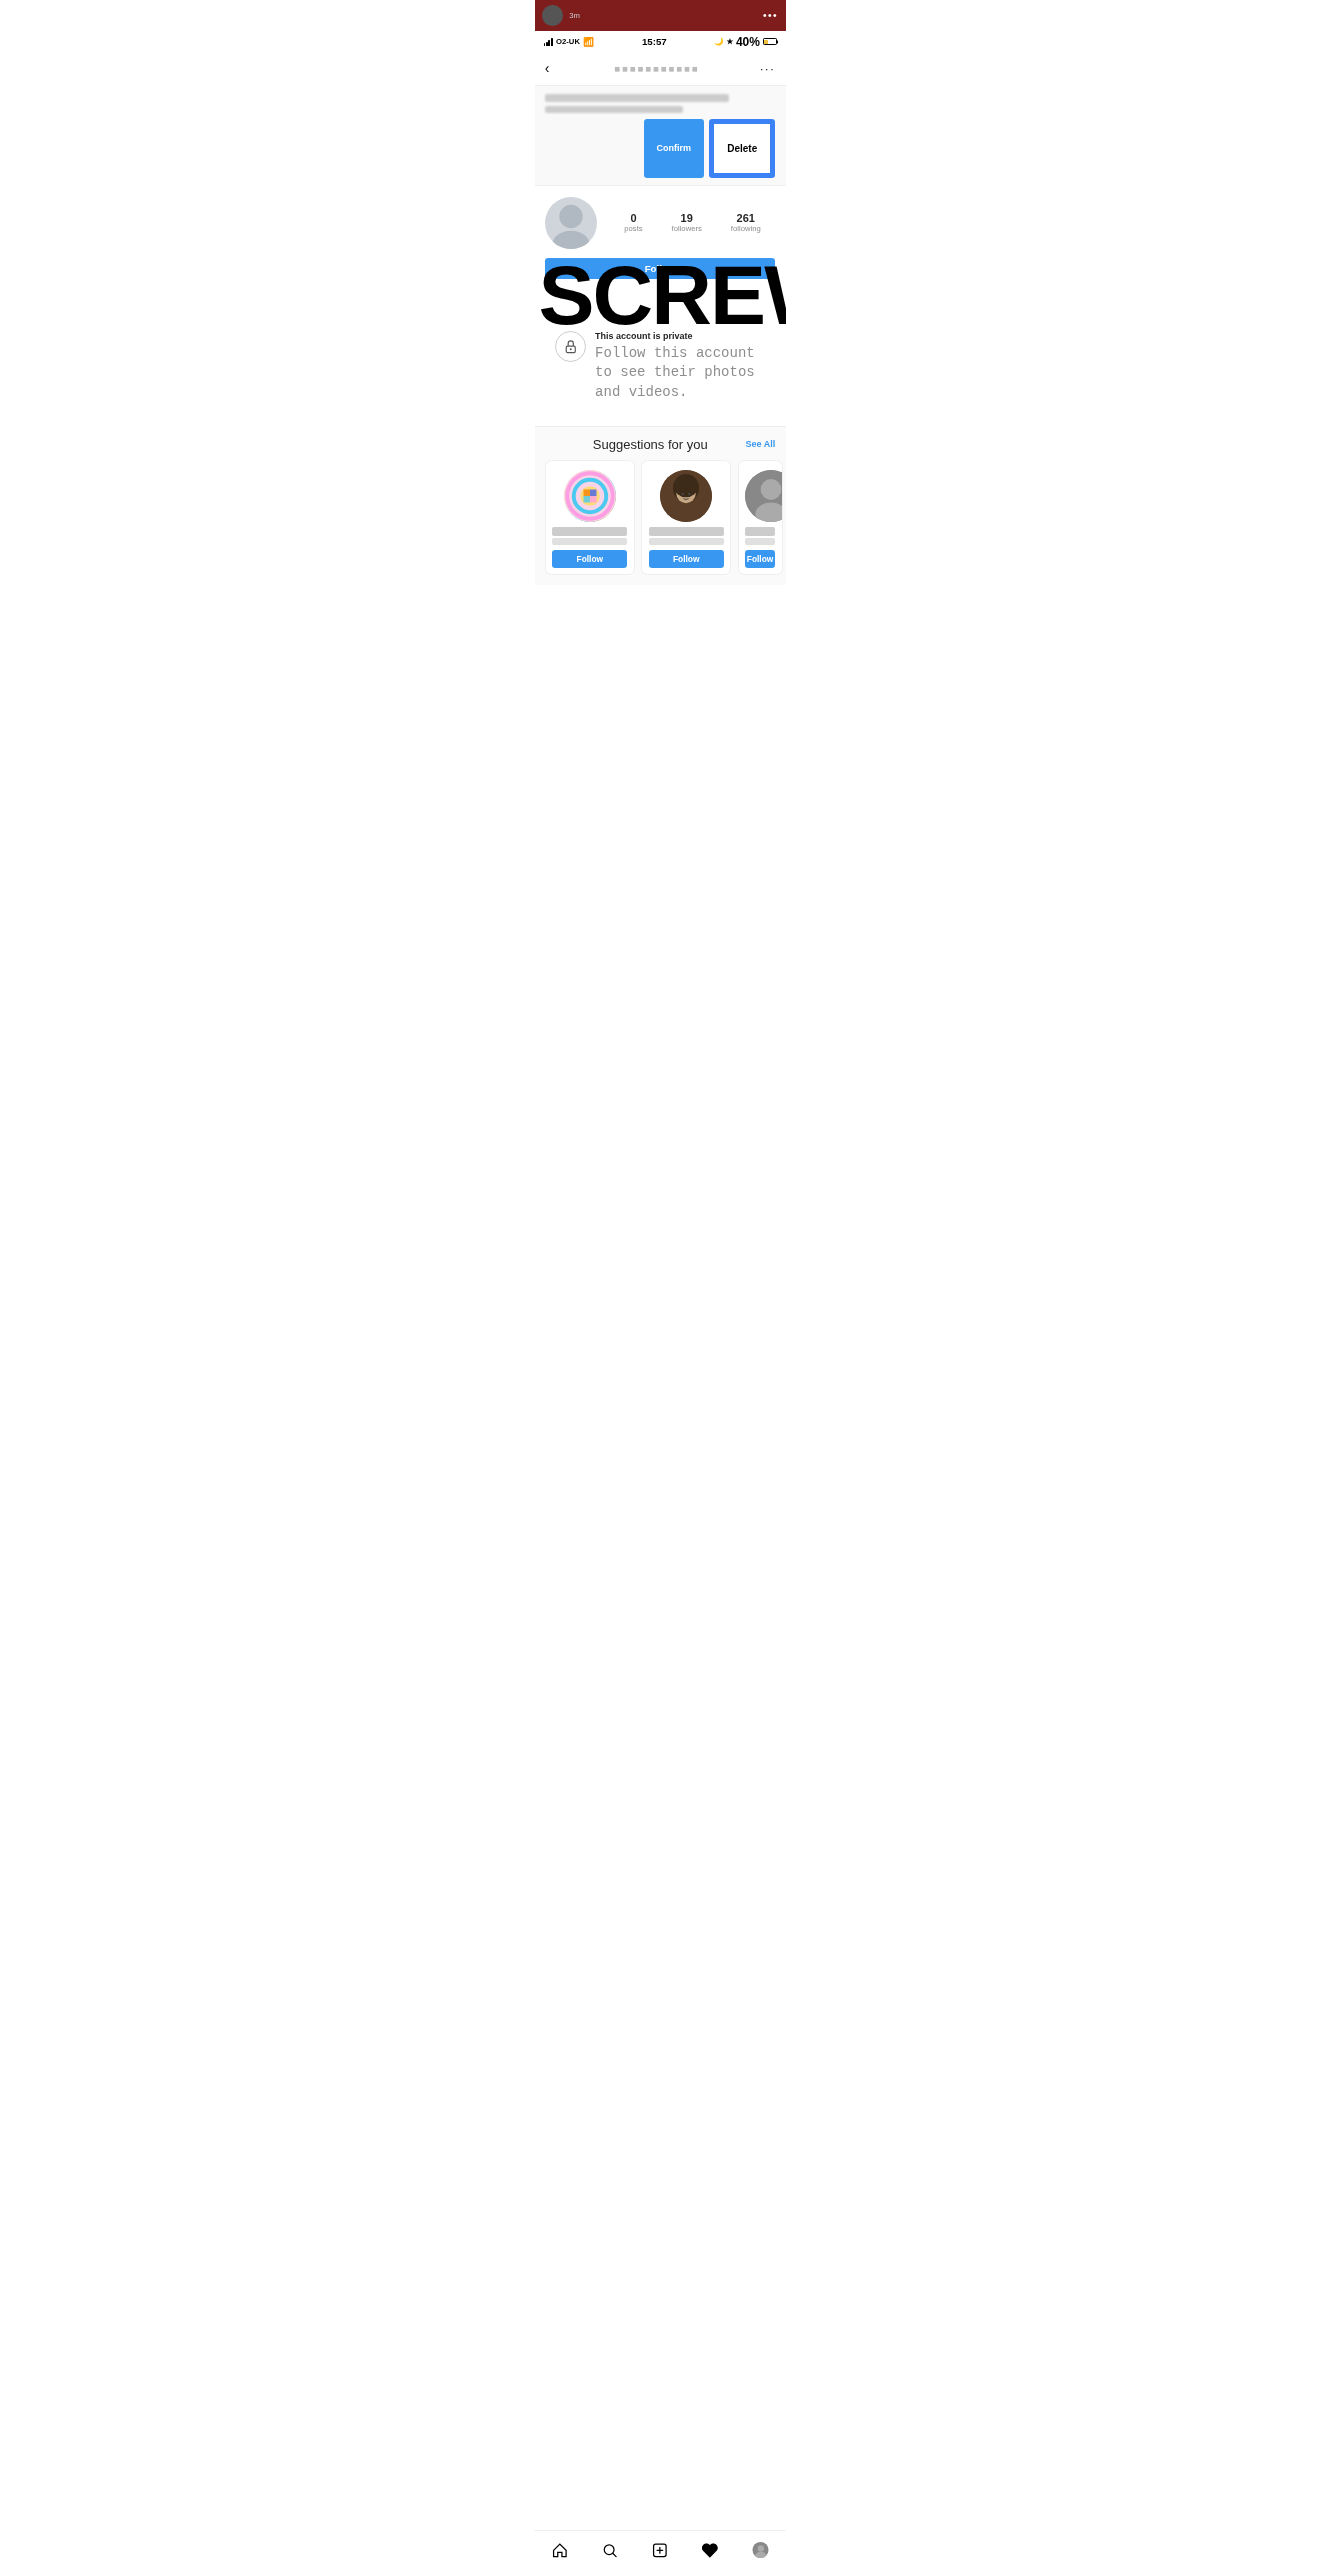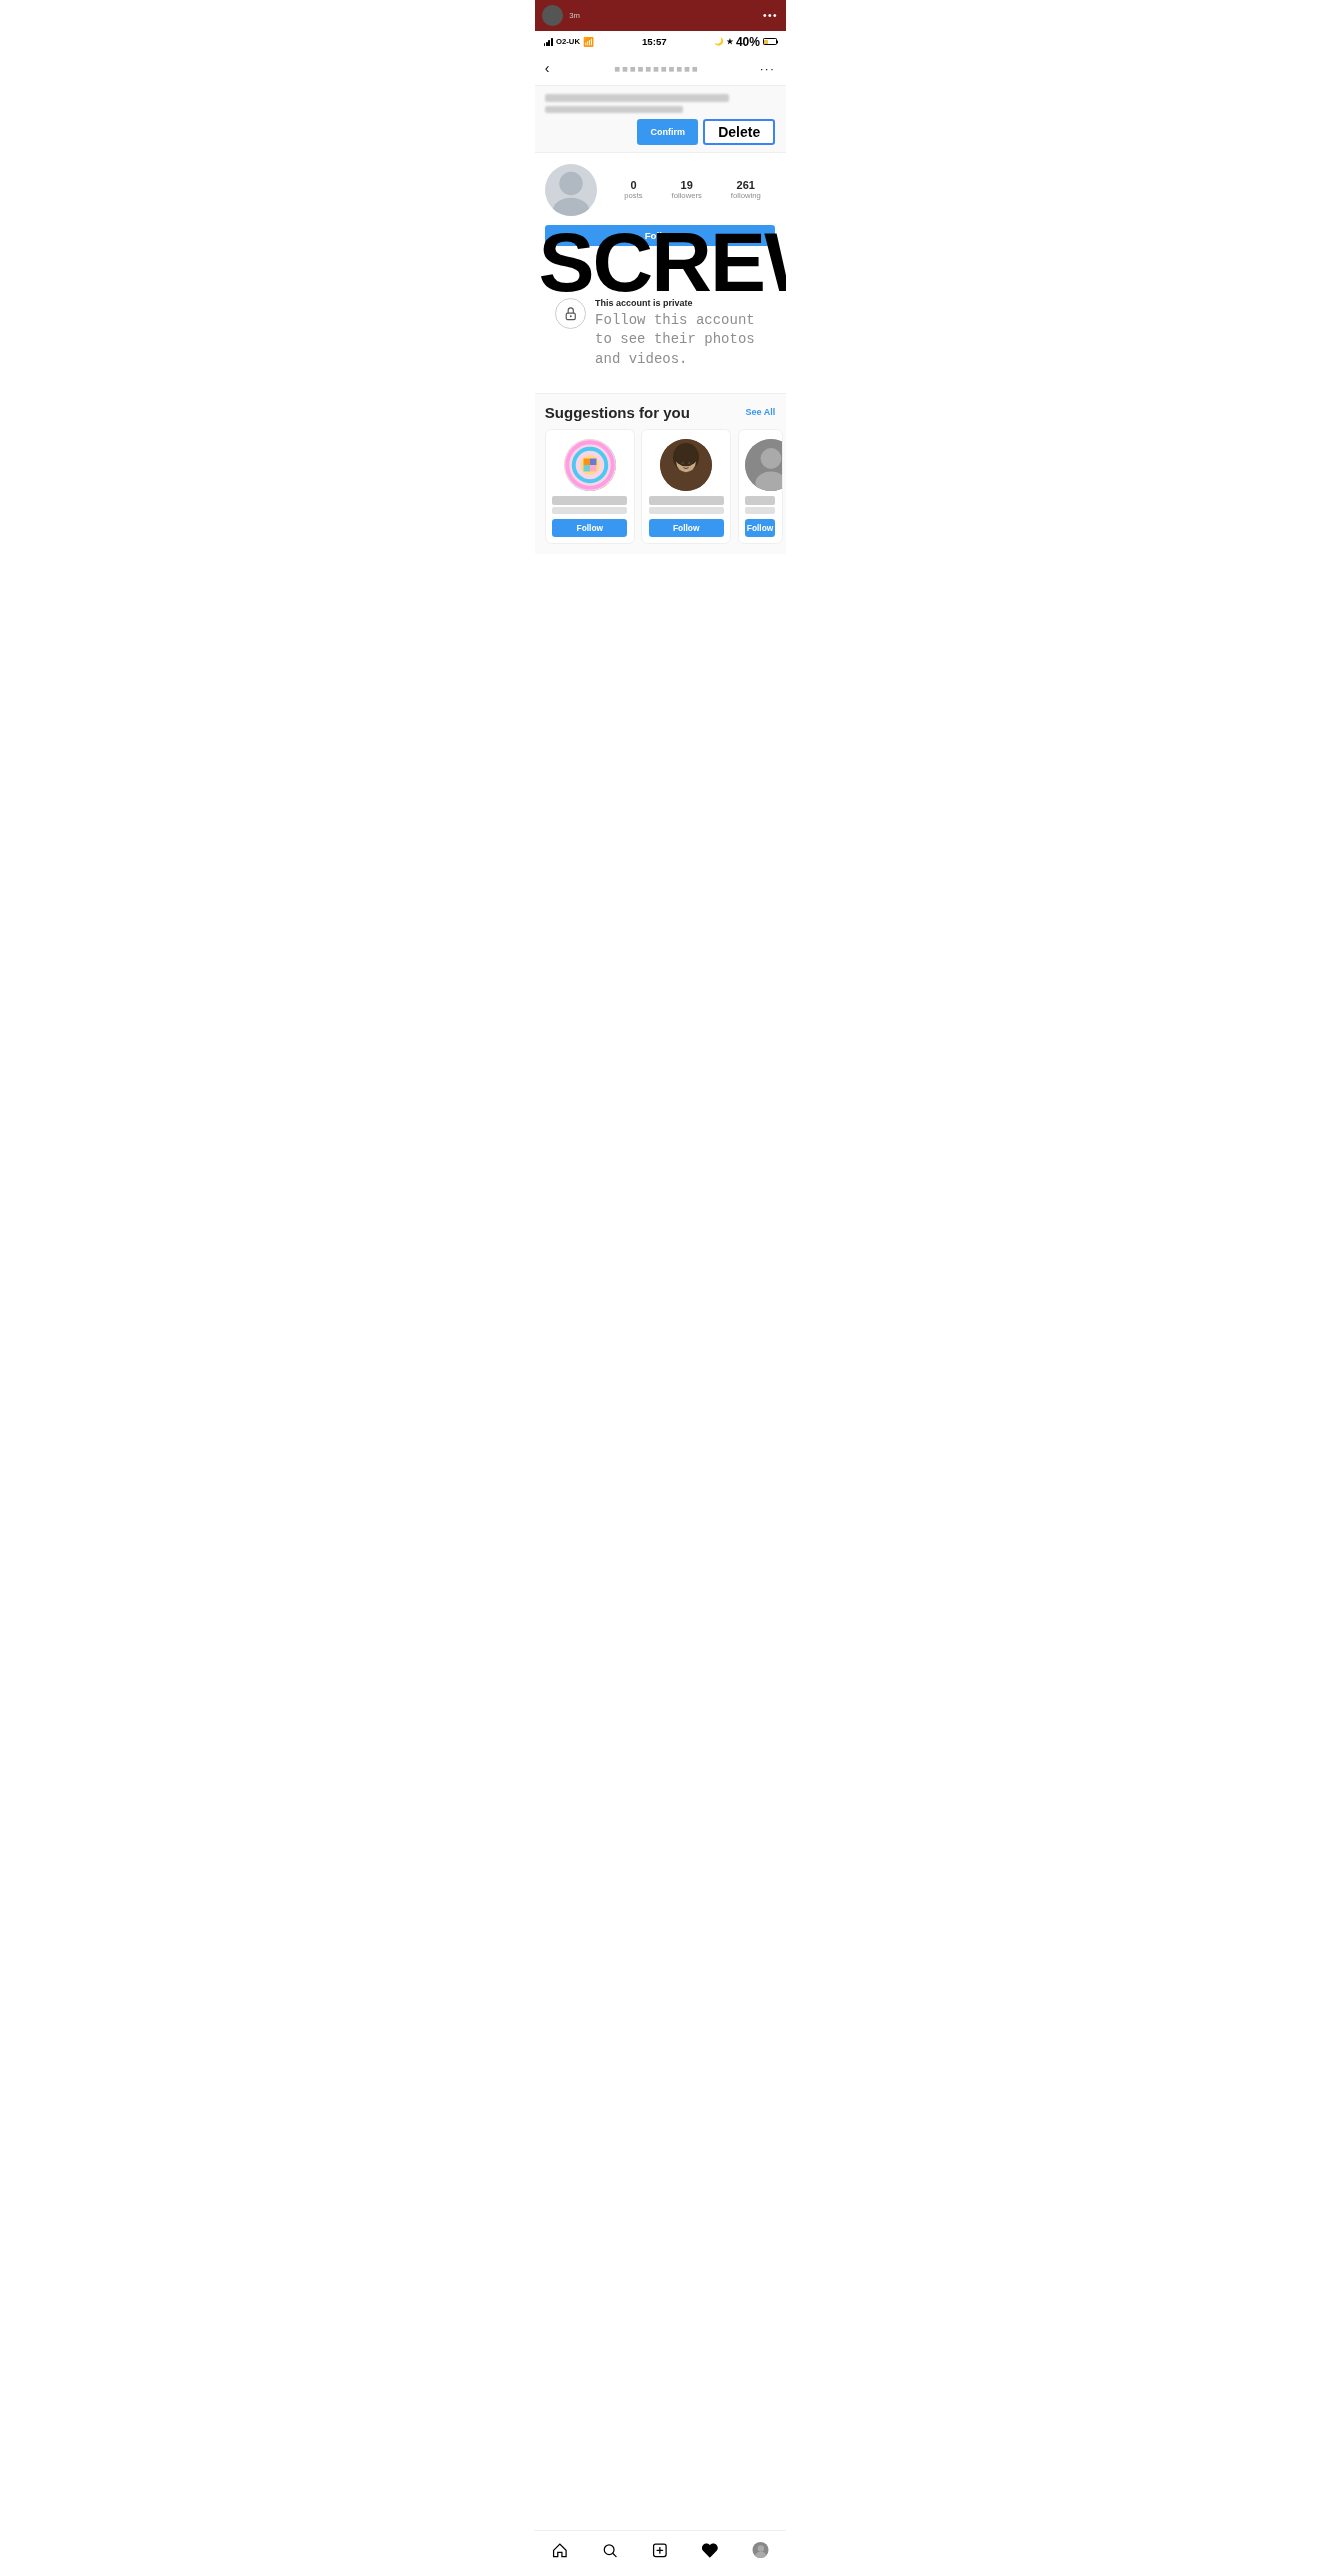"Delete" .btn-delete { border: 2px solid #3b82f6 -> 5px solid #3b82f6; font-size: 14px -> 10px; padding: 3px 13px -> 19px 13px }
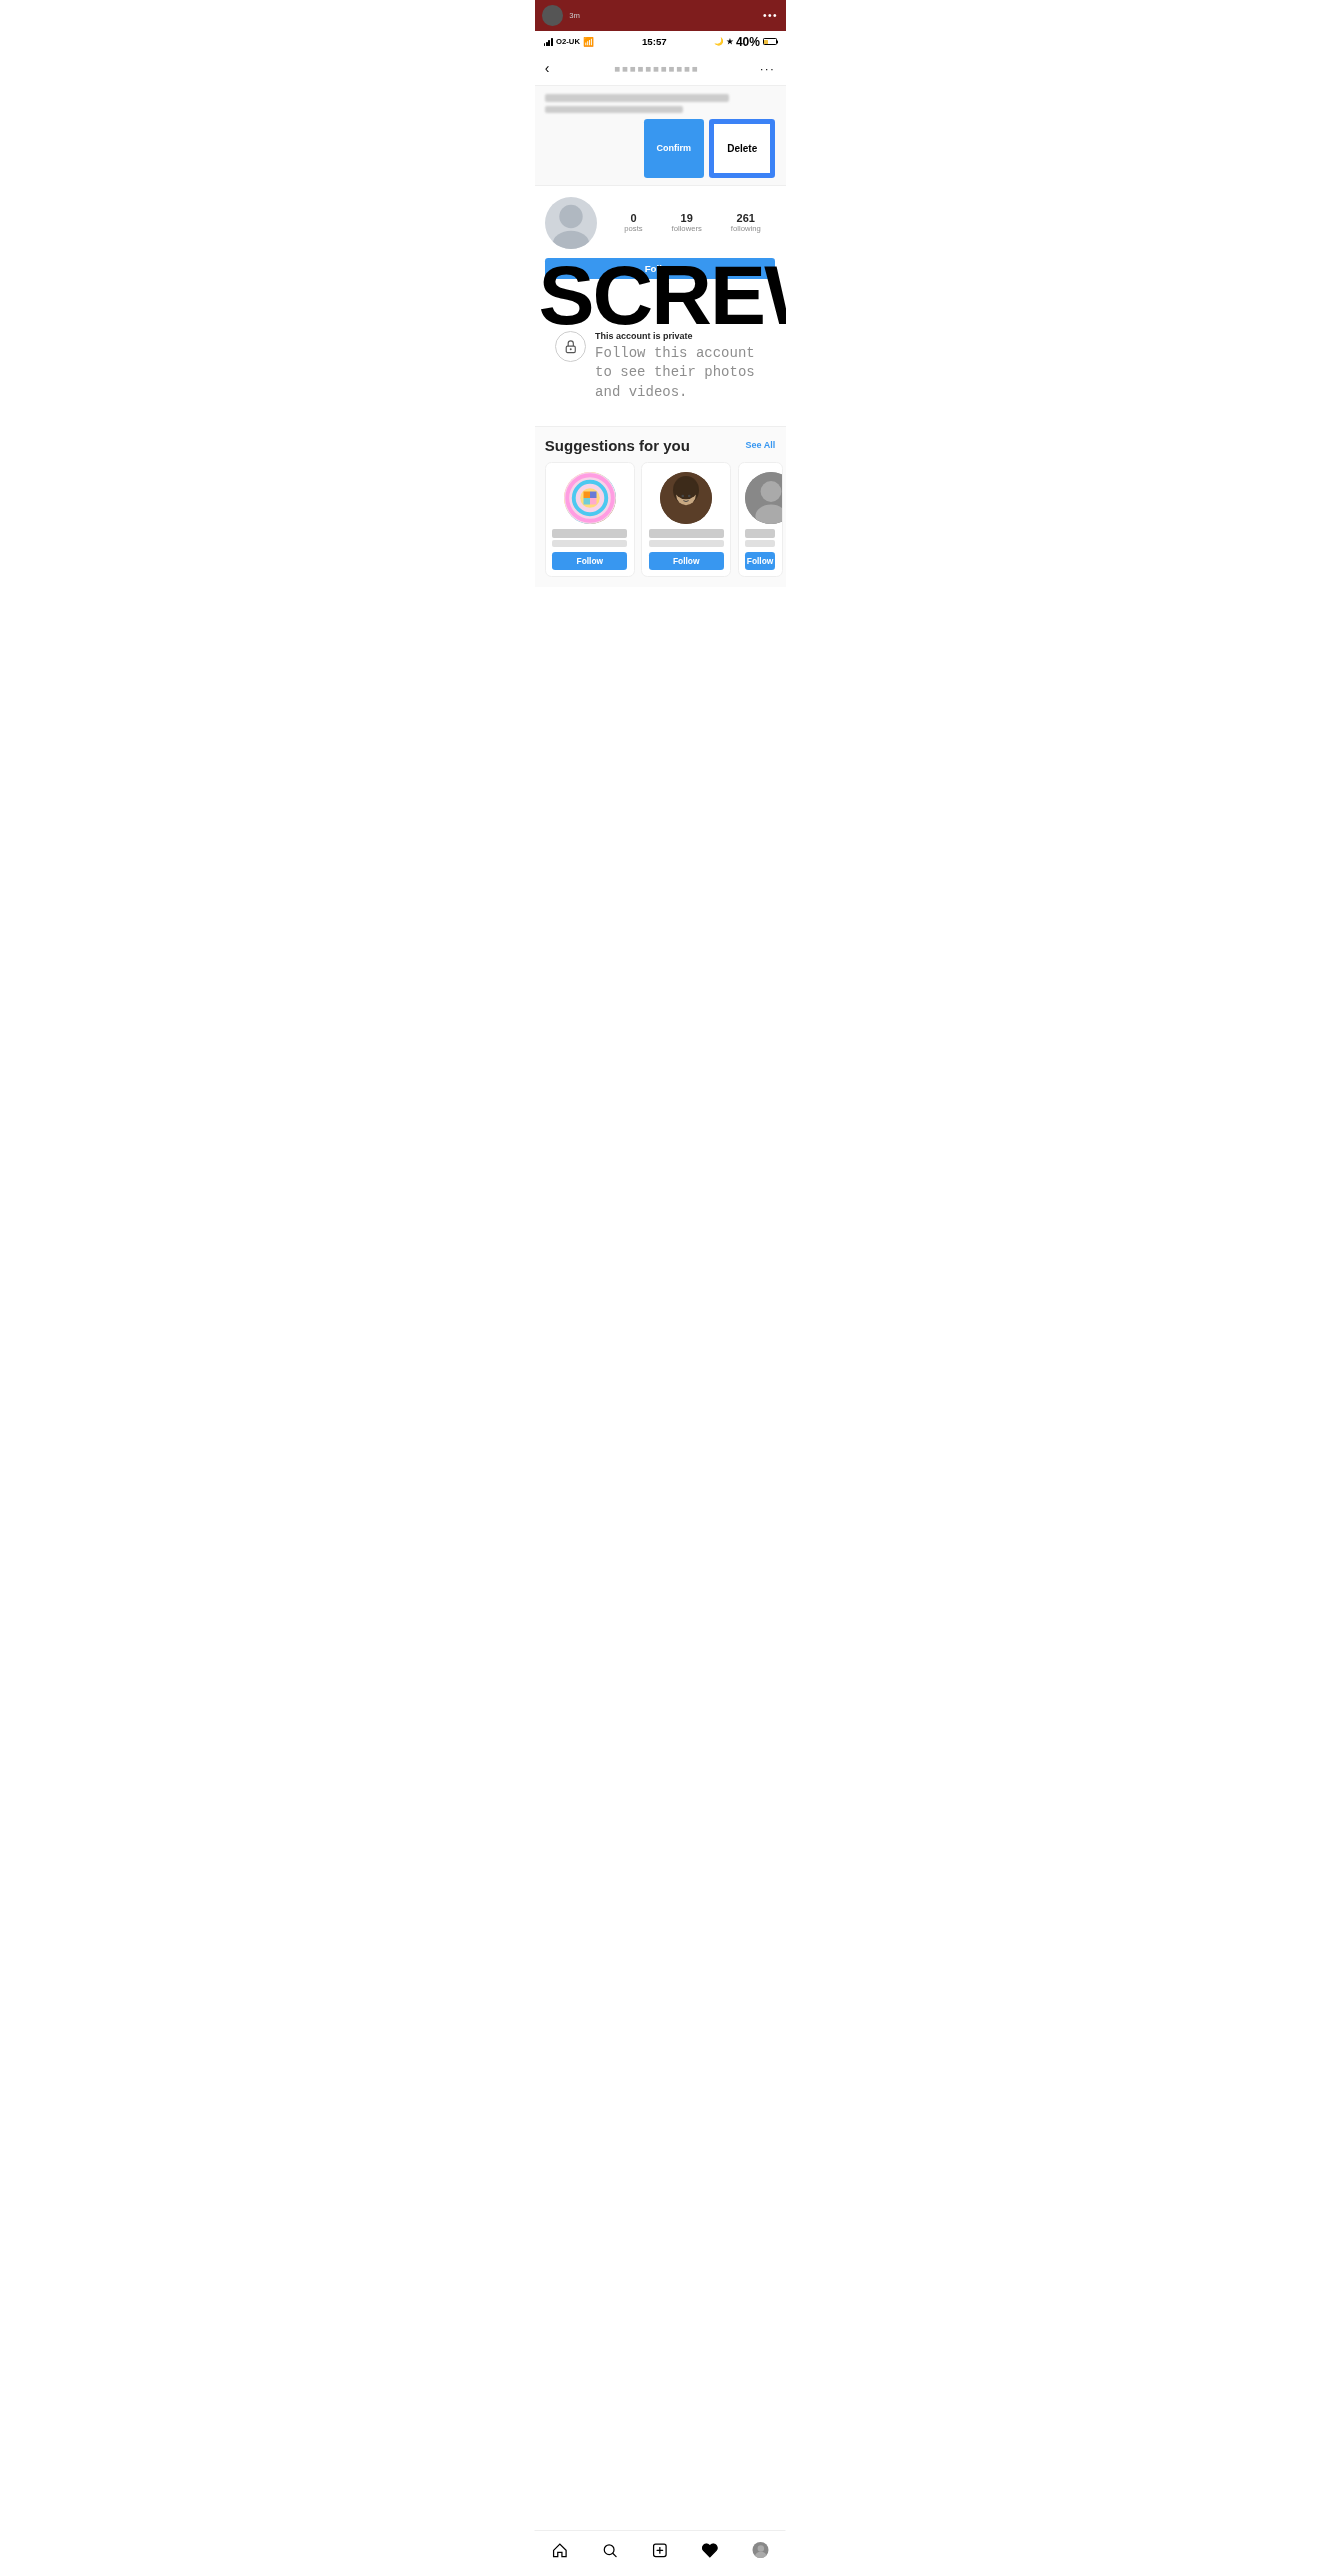"Suggestions for you" .suggestions-title { font-size: 15px -> 13px; font-weight: 700 -> 400; margin-left: none -> 48px }
